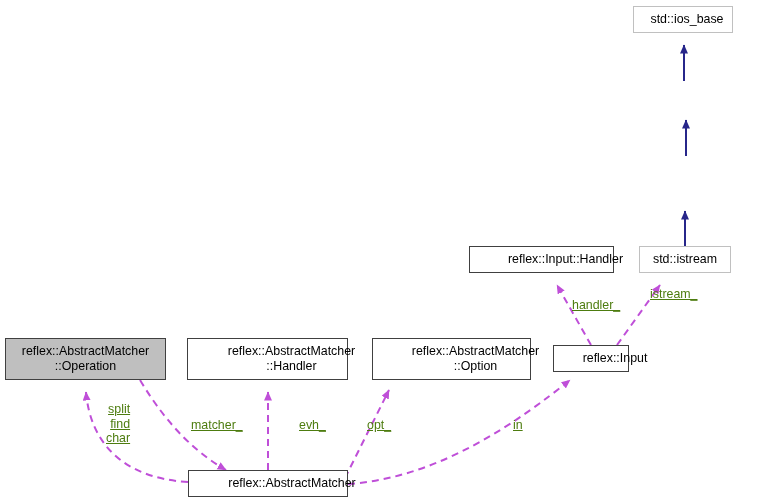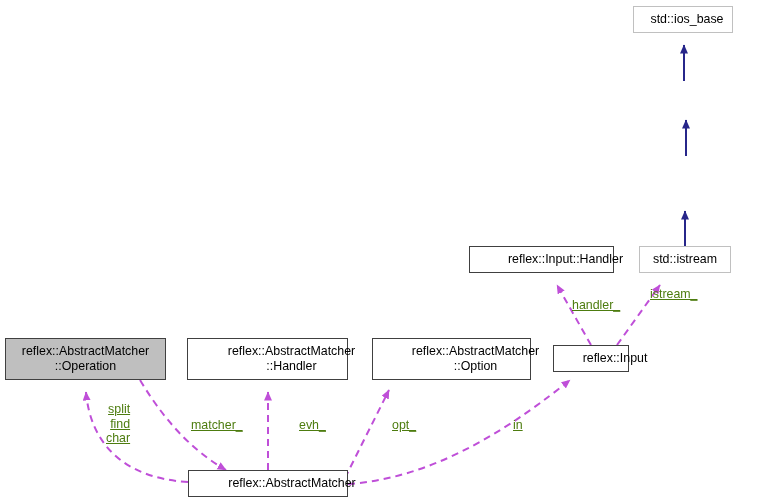"opt_" div.edge-label { left: 392px -> 367px }
